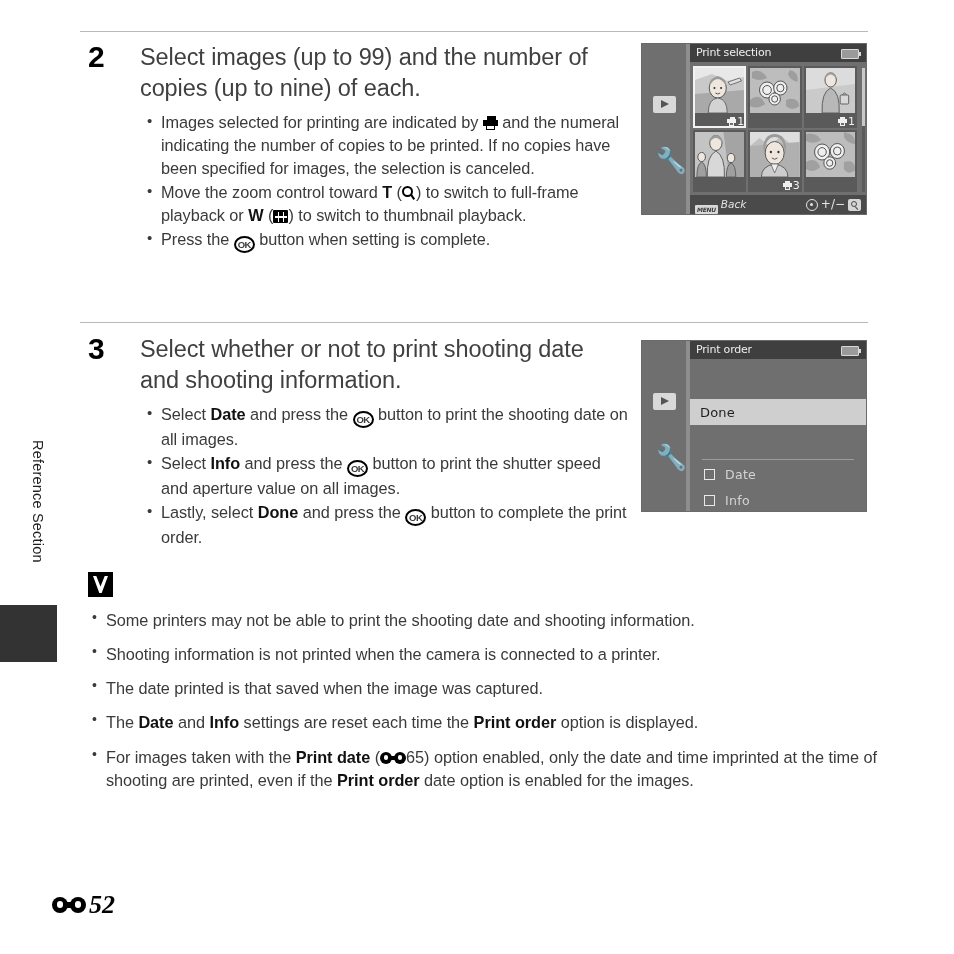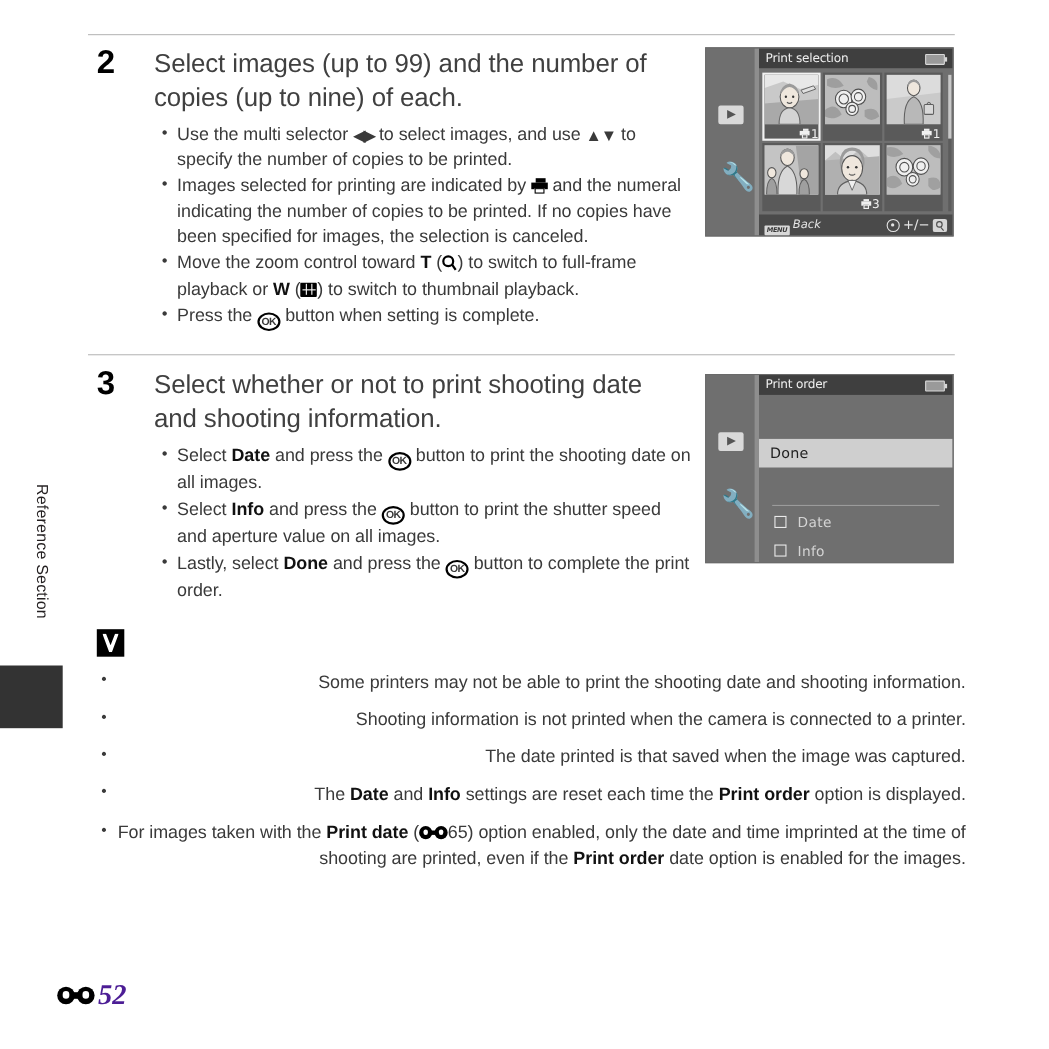"Use the multi selector ◀▶" li { html: <li>Use the multi selector <span>◀▶</span> to select images, and use <span>▲▼</span> to specify the number of copies to be printed.</li> -> none }
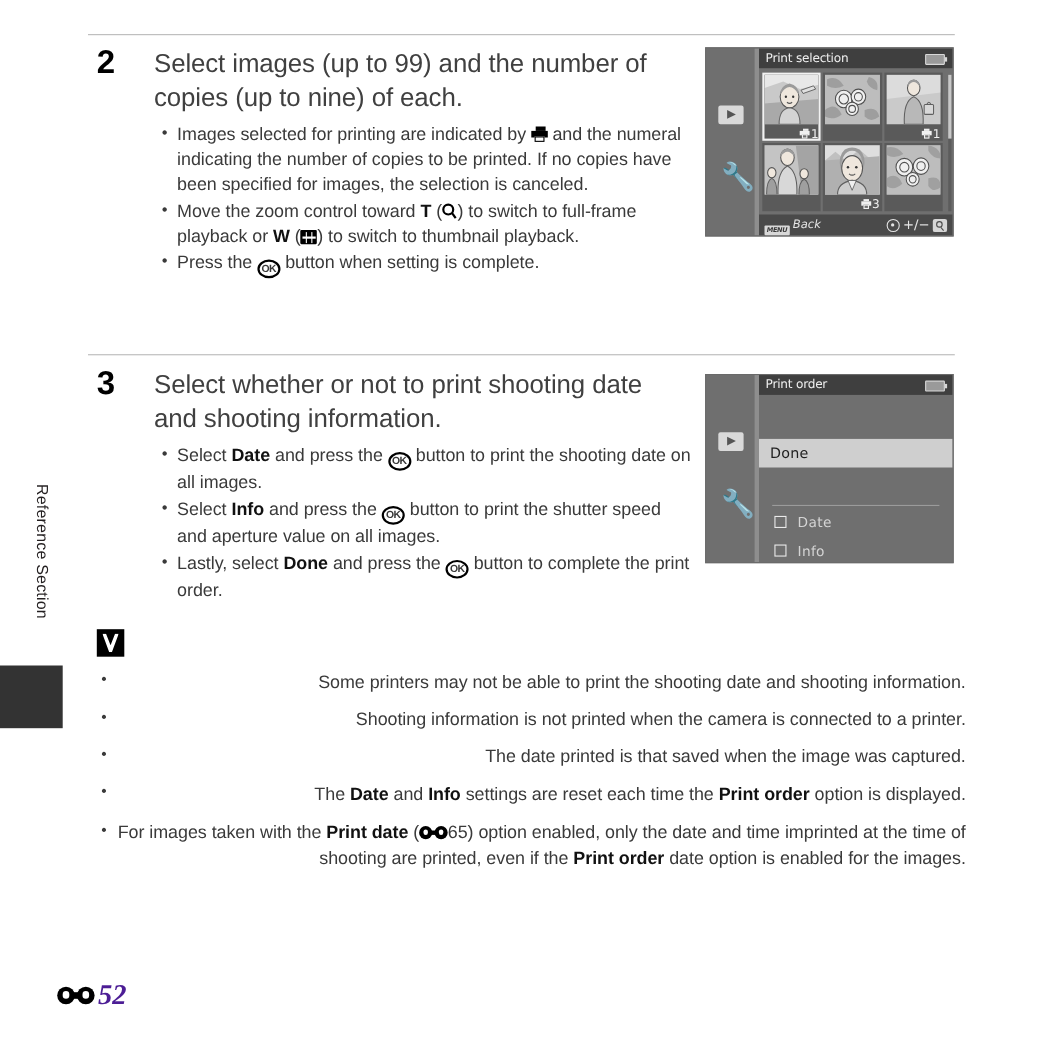"Some printers may not be" ul.notes-list { text-align: right -> none }
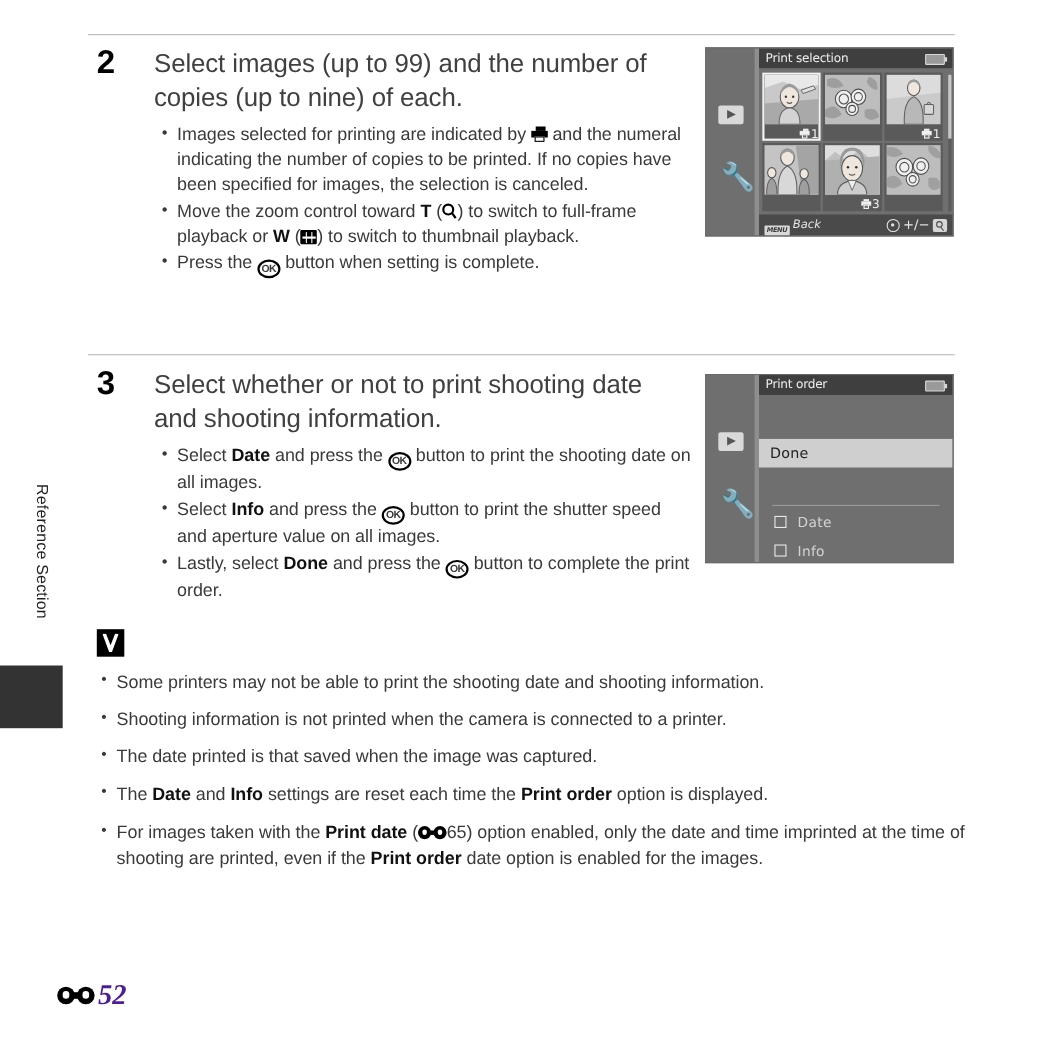"52" .footer-num { color: #4c1d95 -> #000000 }
